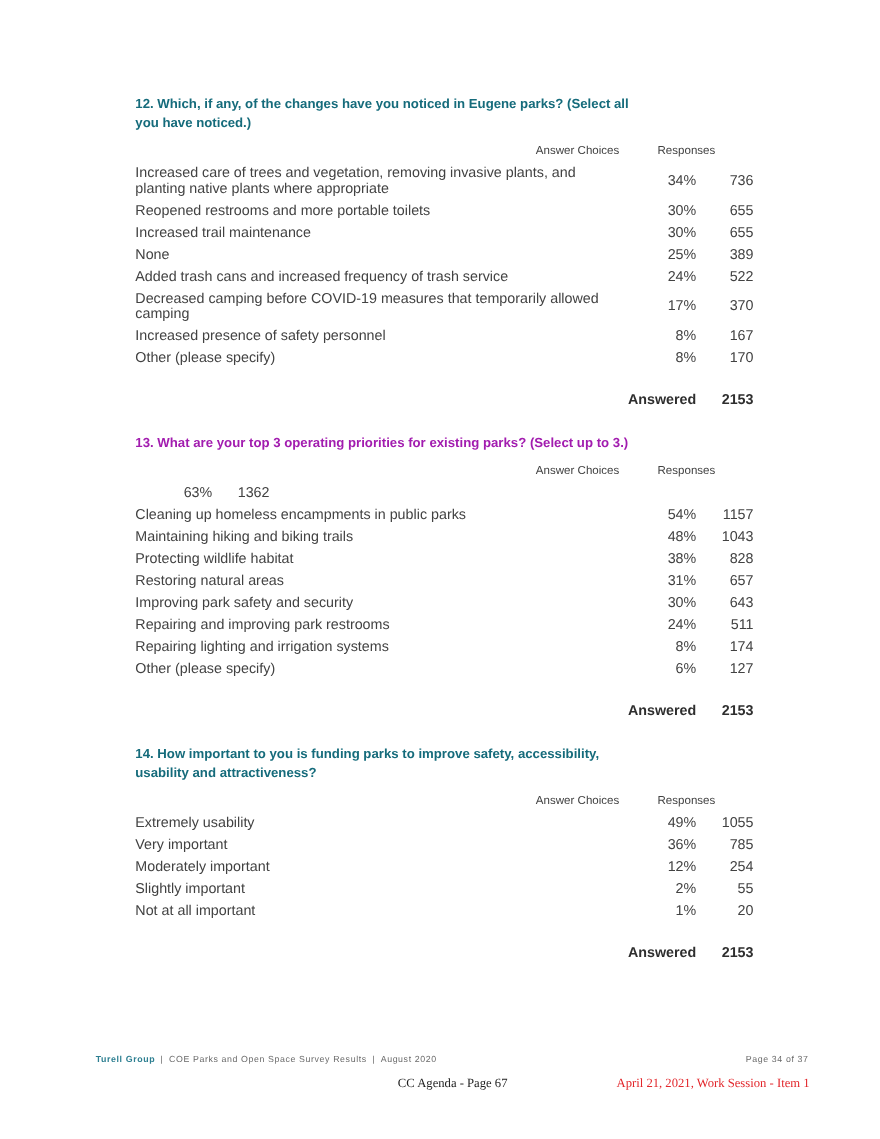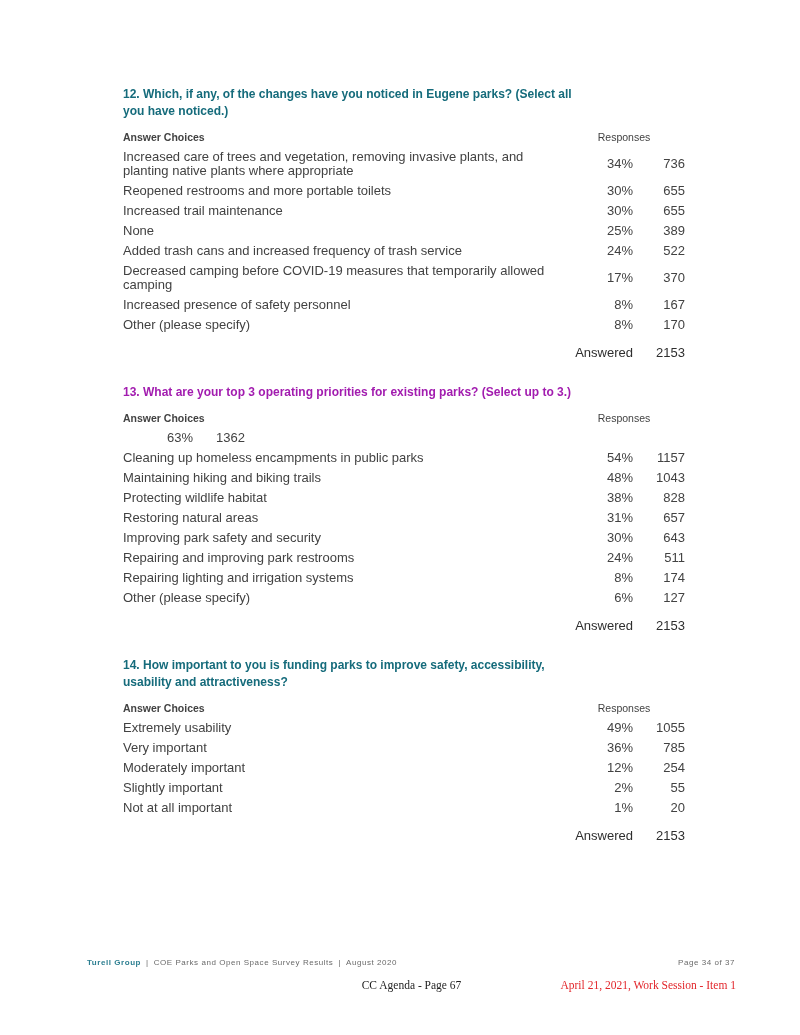"Answer Choices" .thead-answer { font-weight: bold -> none; text-align: left -> right }
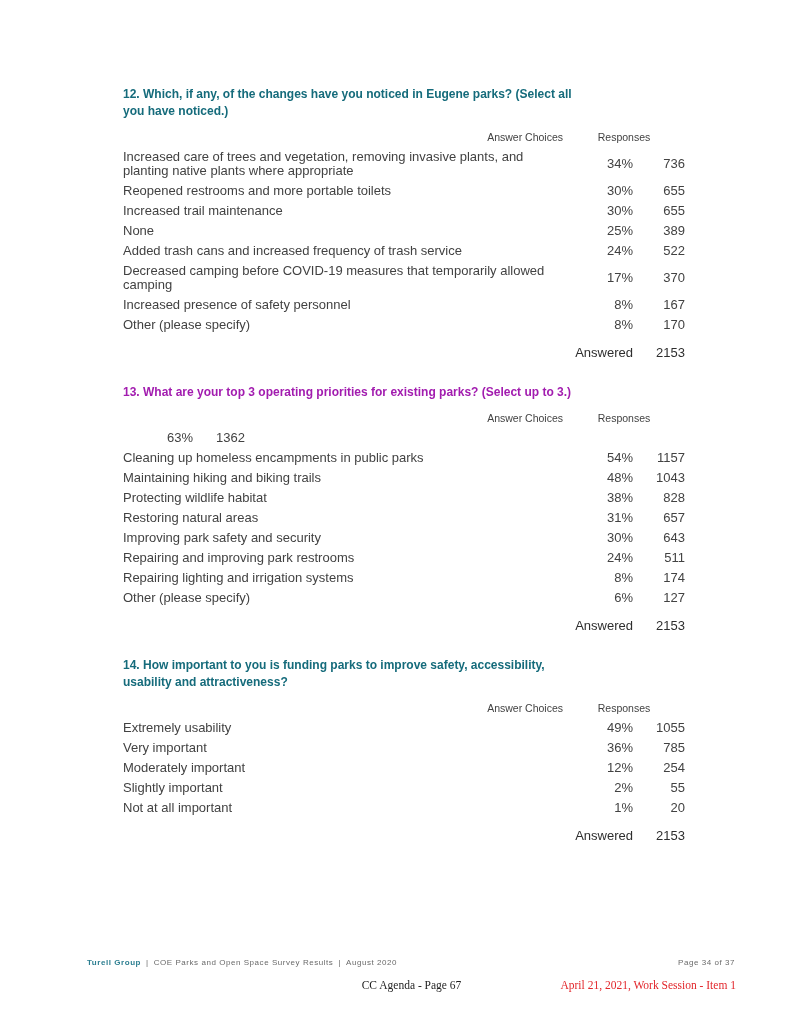"Answered" .answered-row { font-weight: normal -> bold; margin-top: 8px -> 18px }
